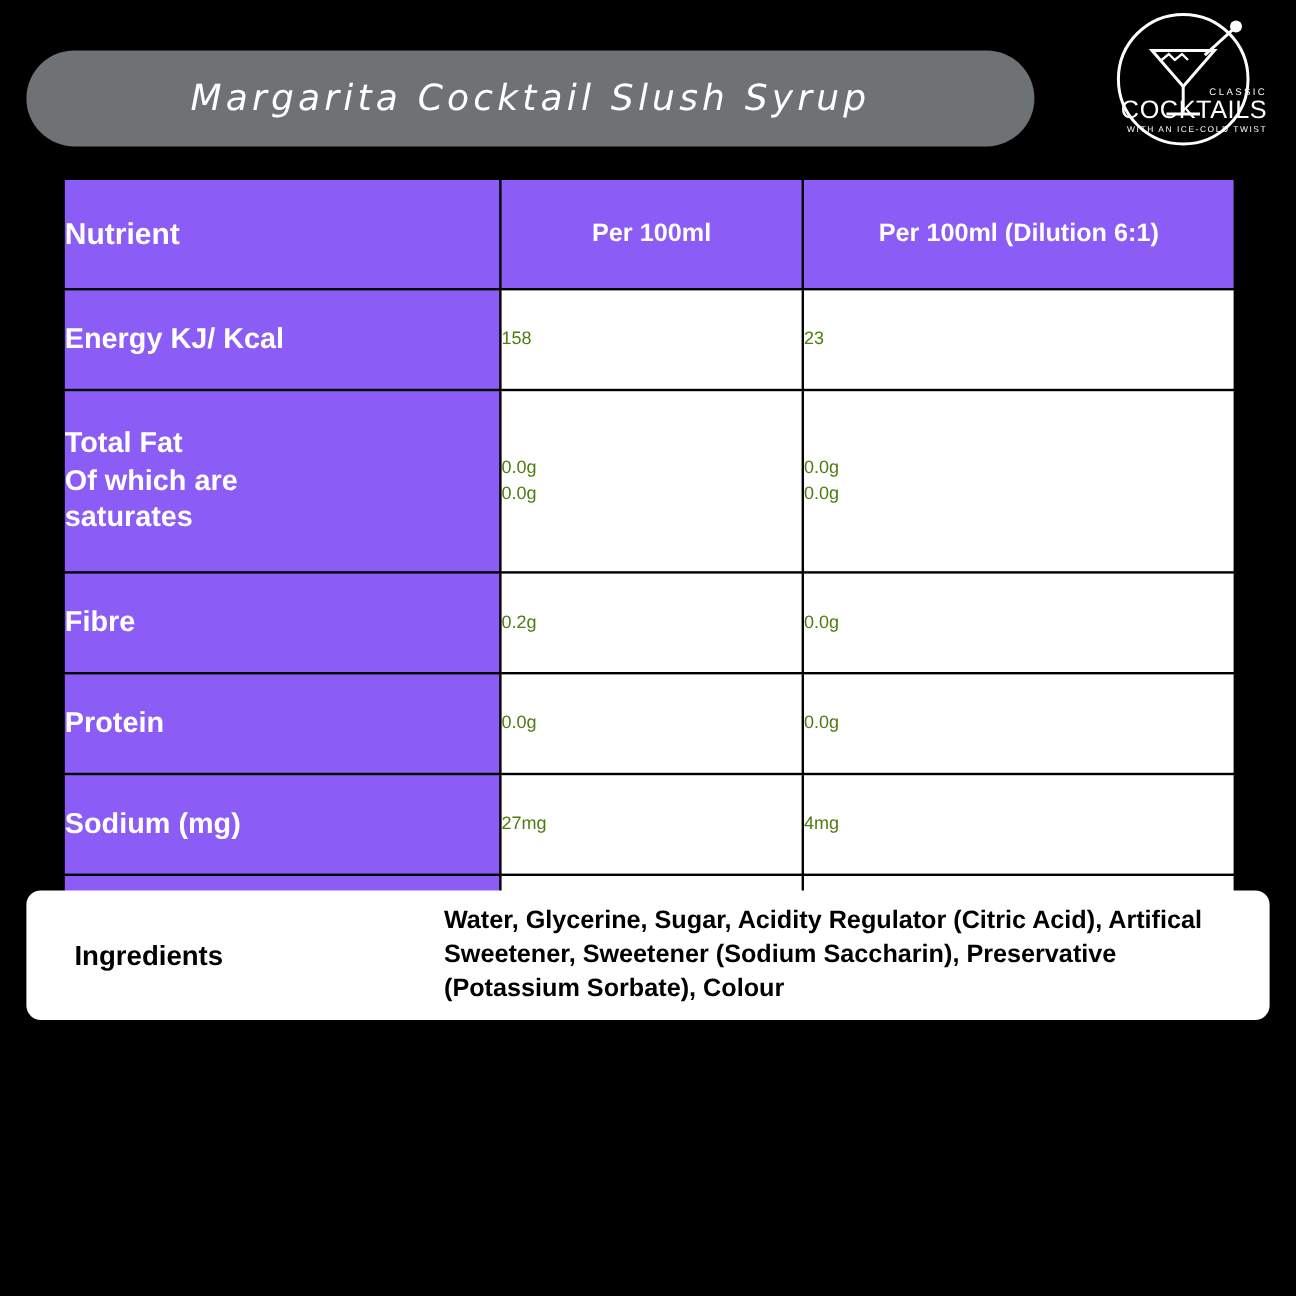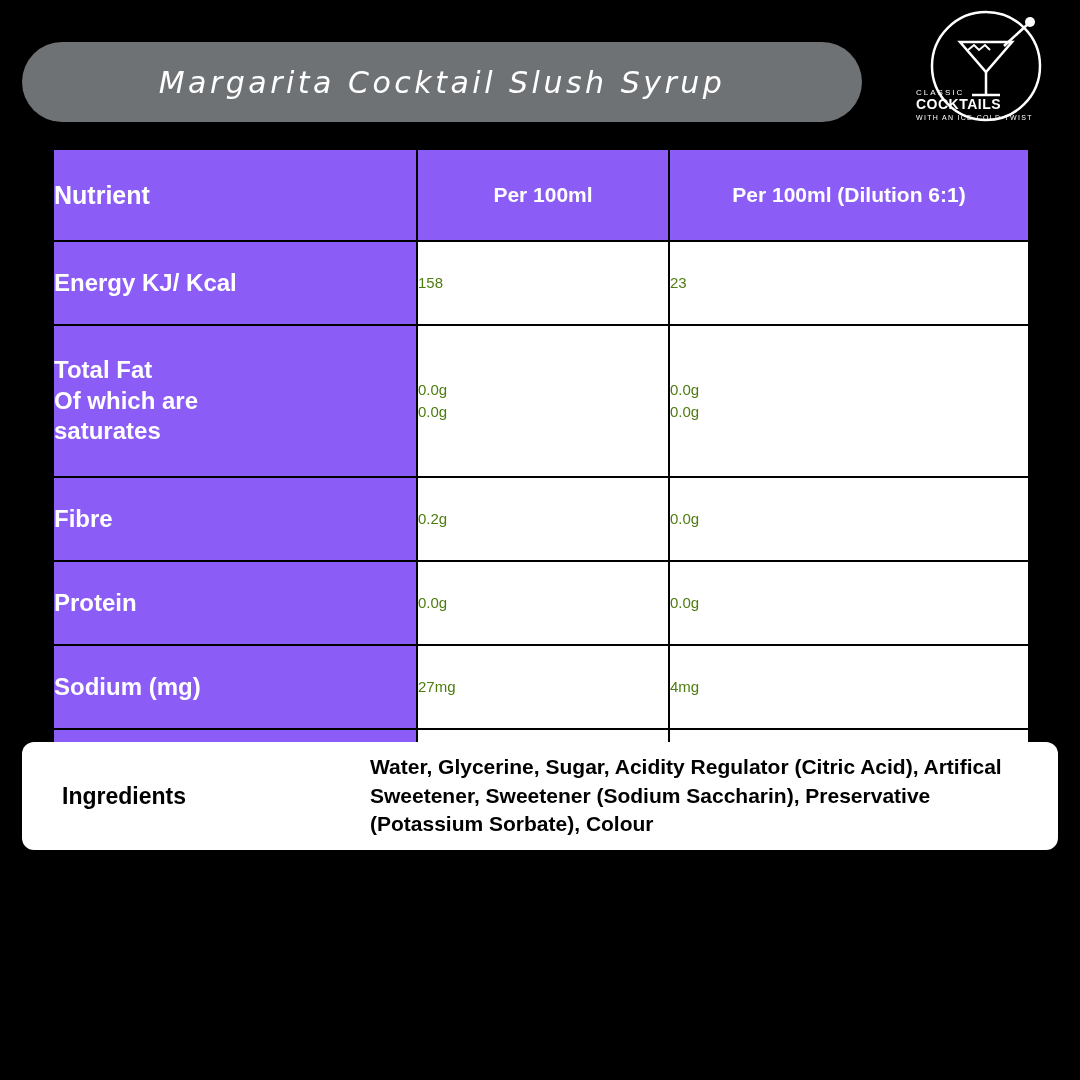"CLASSIC" .logo-text { text-align: left -> right; top: 80px -> 64px }
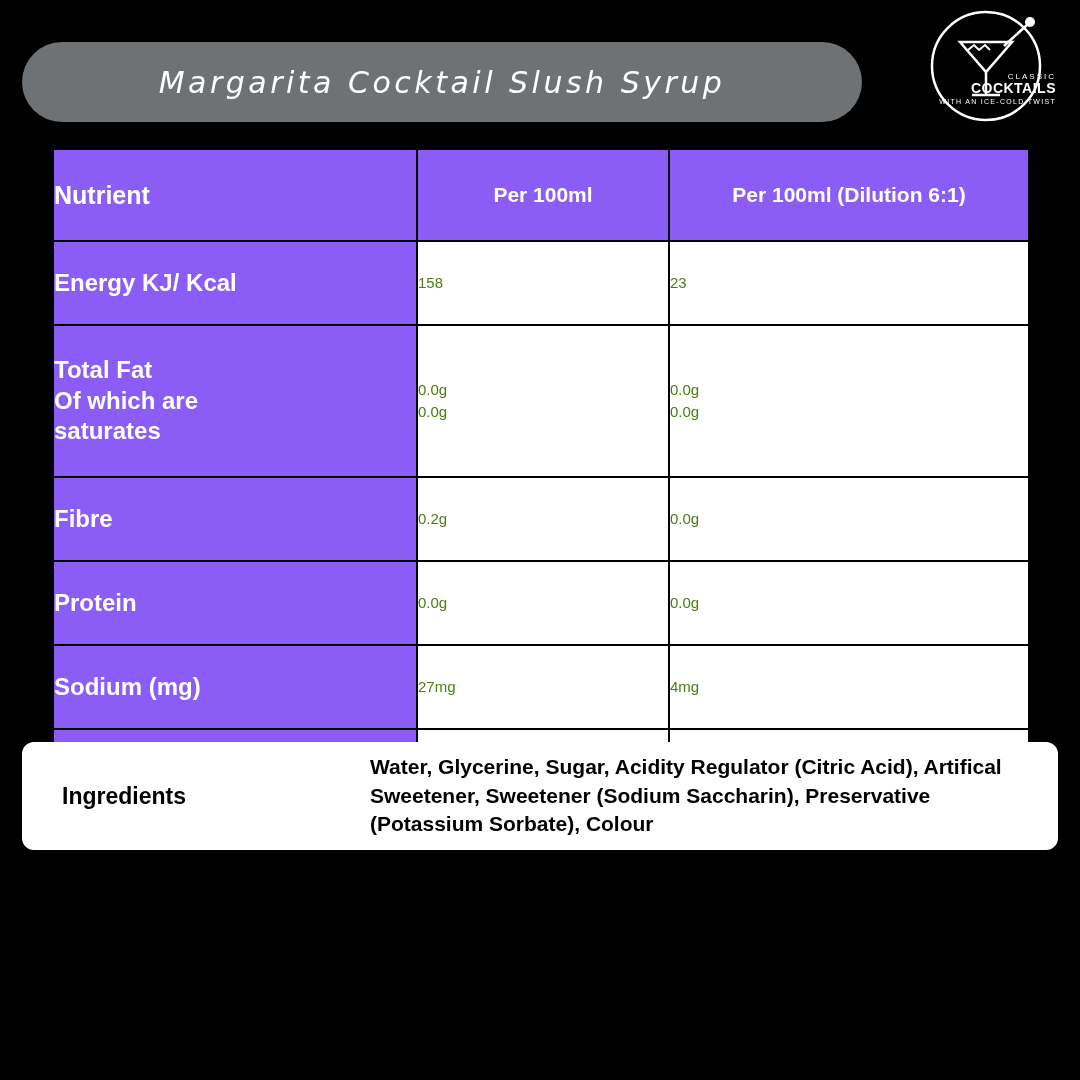"COCKTAILS" .logo-main { font-size: 14px -> 21px; font-weight: bold -> normal }
